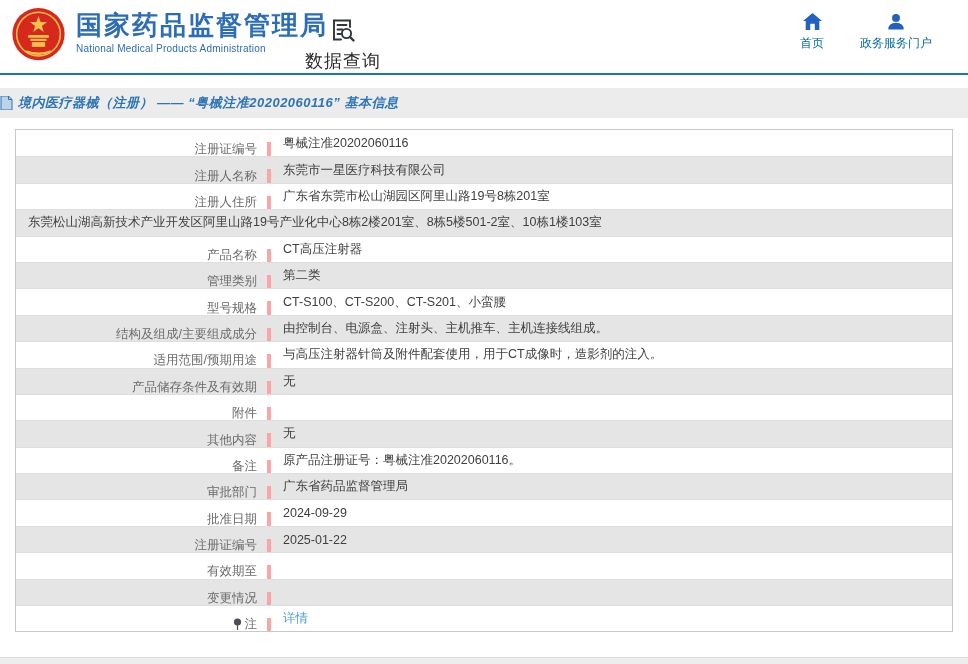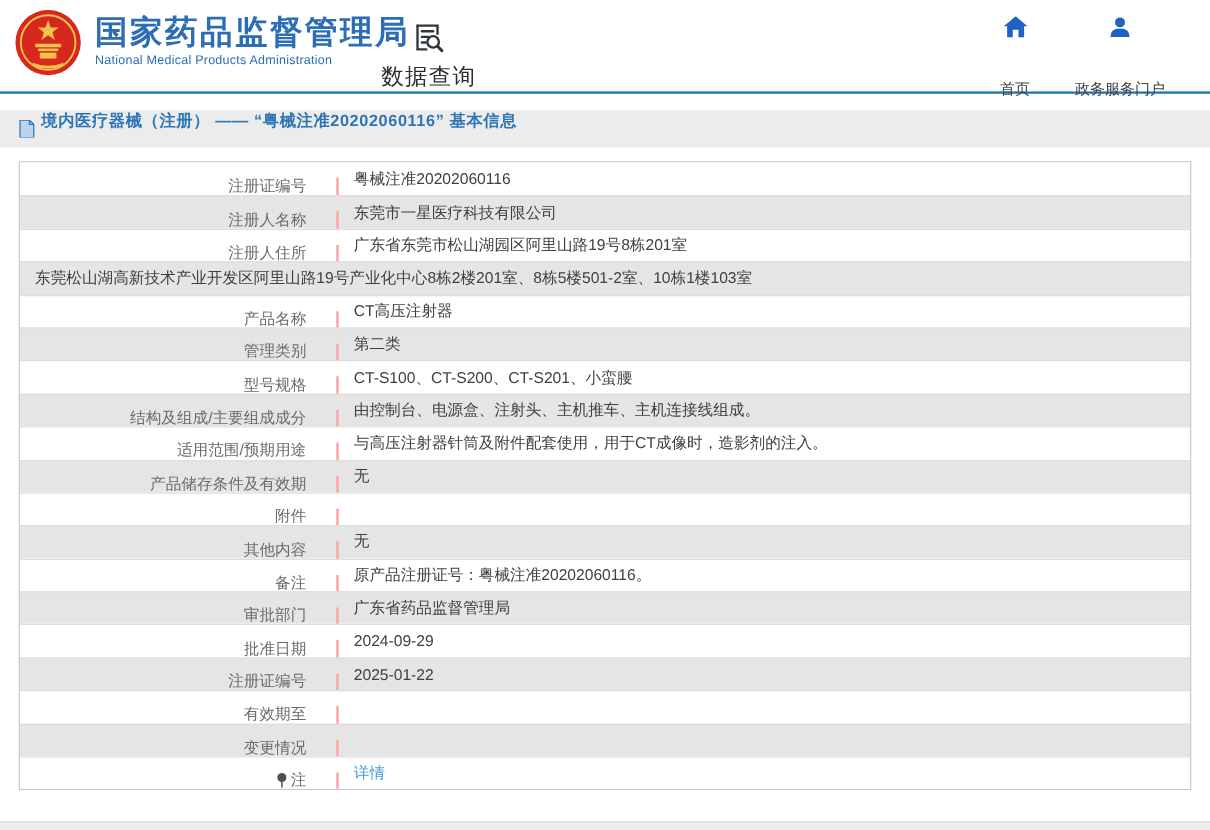"首页" .nav-item .lbl { color: #404040 -> #0369a1; margin-top: 28px -> none }
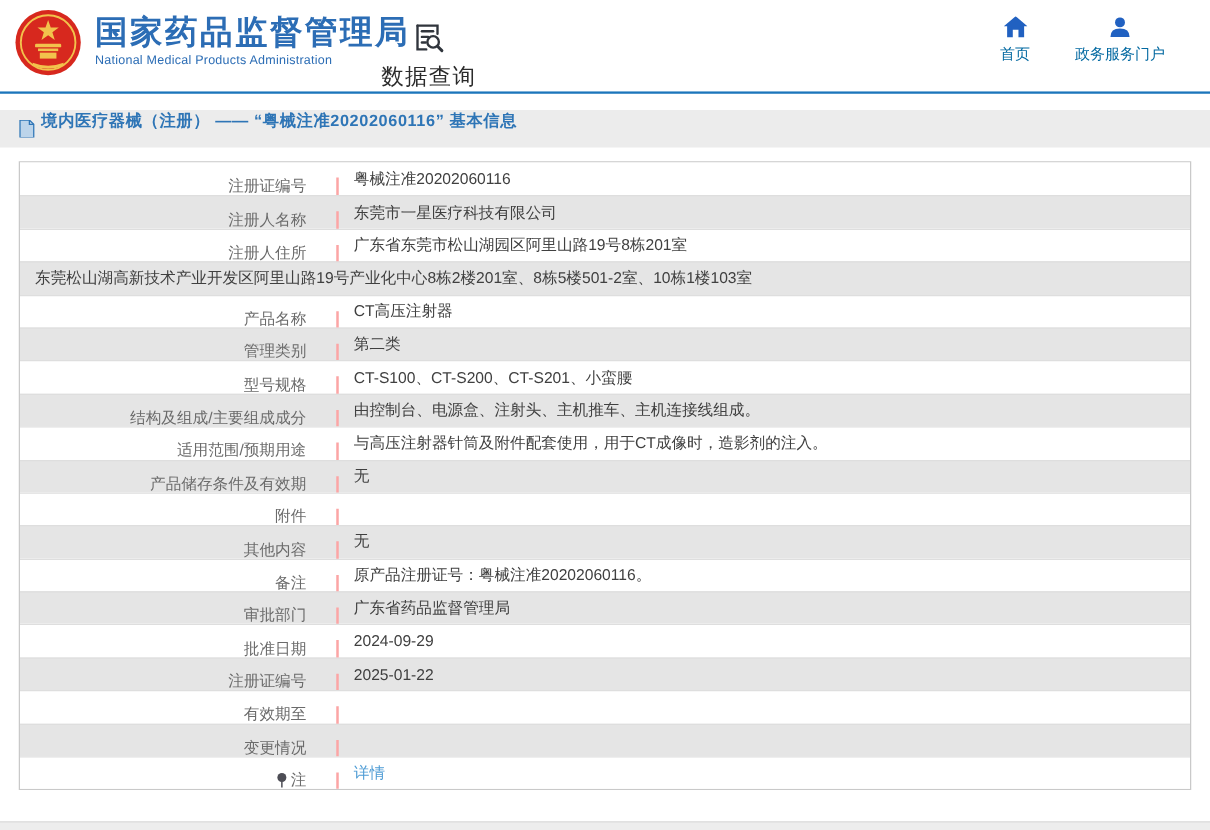"境内医疗器械（注册） —— “粤械注准20202060116” 基本信息" .crumb-bar { align-items: none -> center; font-style: none -> italic; padding-left: 15px -> none }
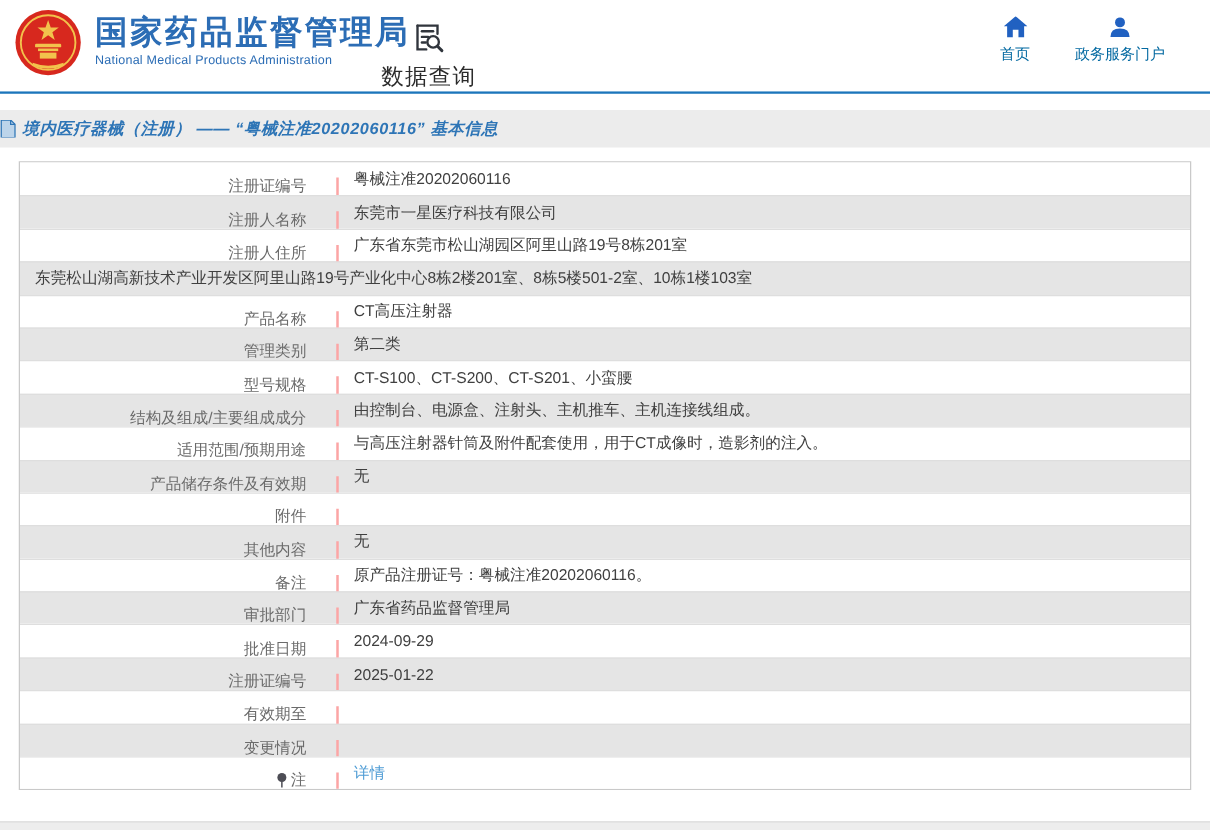"注册证编号" .cell.label { border-right: 2px solid #fca5a5 -> 4px solid #fca5a5; padding-right: 24px -> 10px }
